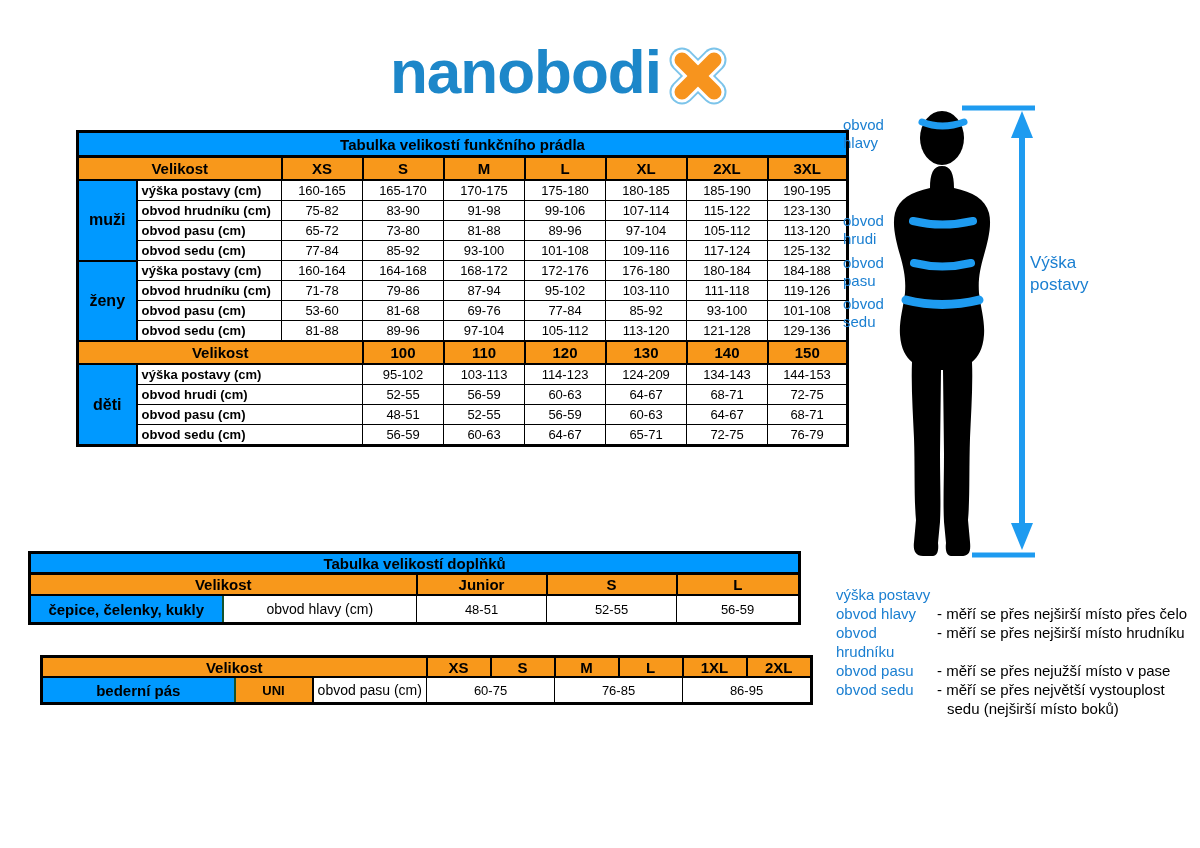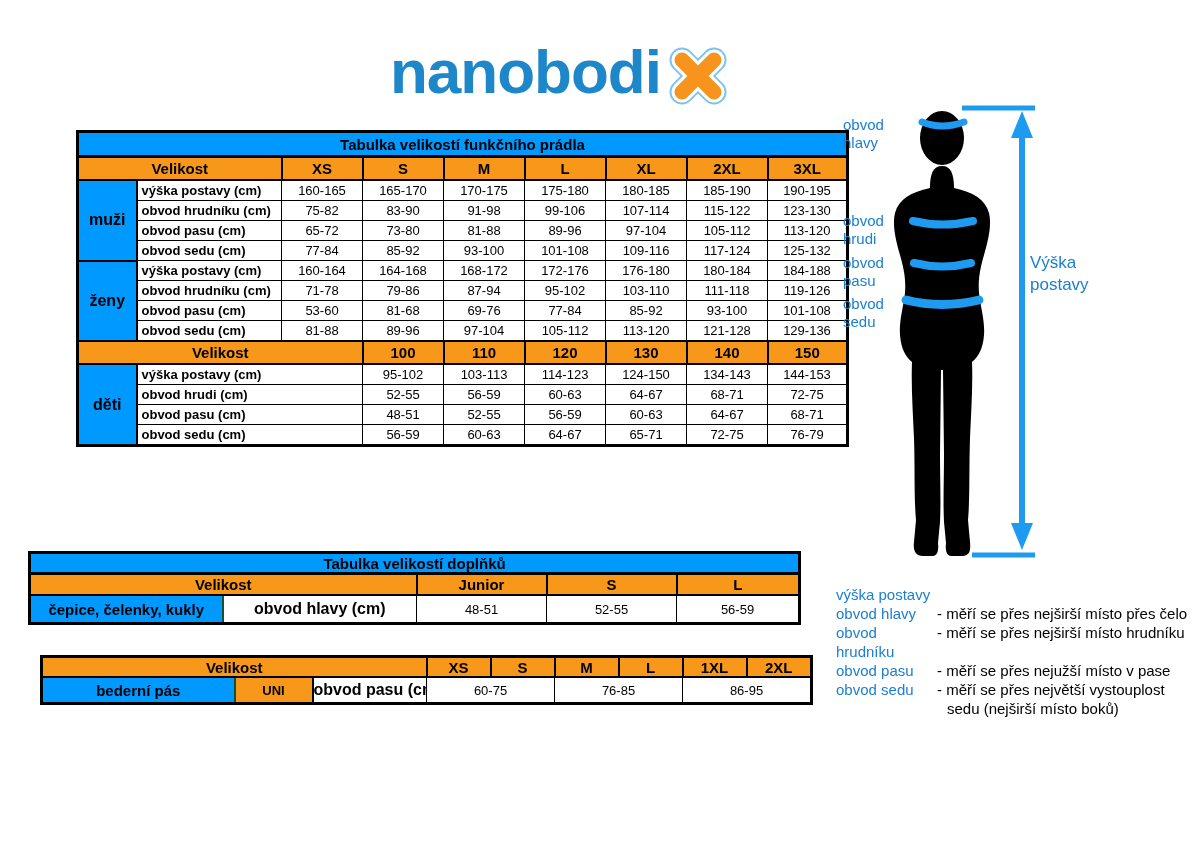"124-150" td.val { text: 124-150 -> 124-209 }
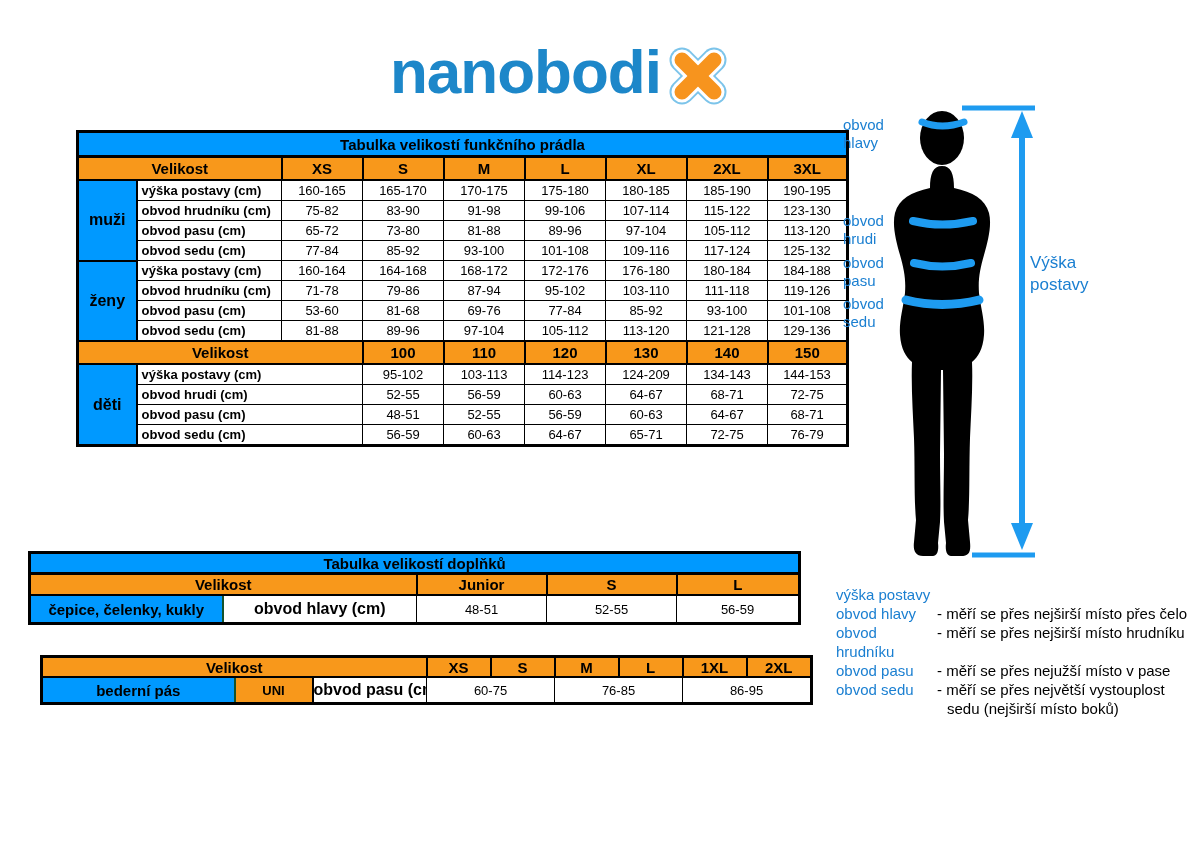"obvod hlavy (cm)" td.lbl2 { font-size: 16px -> 14px; font-weight: bold -> normal }
